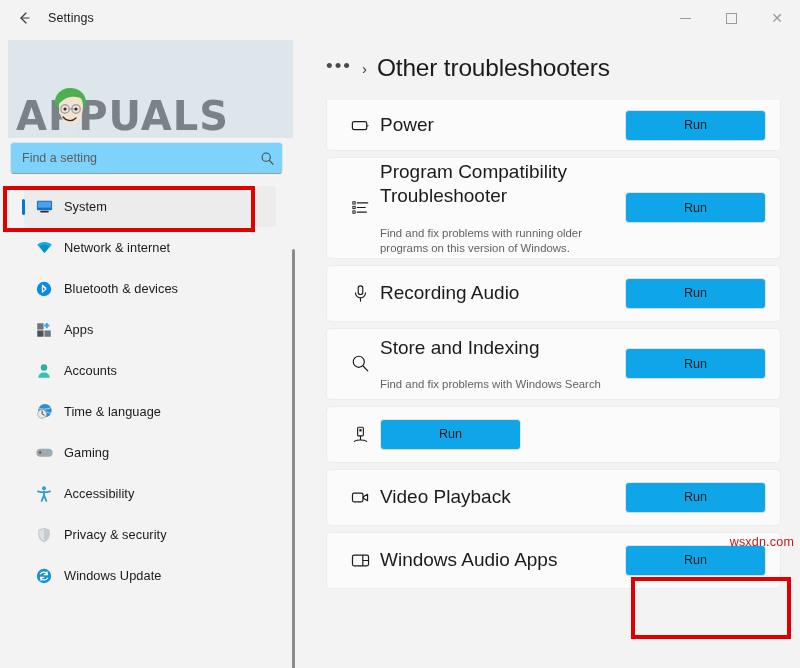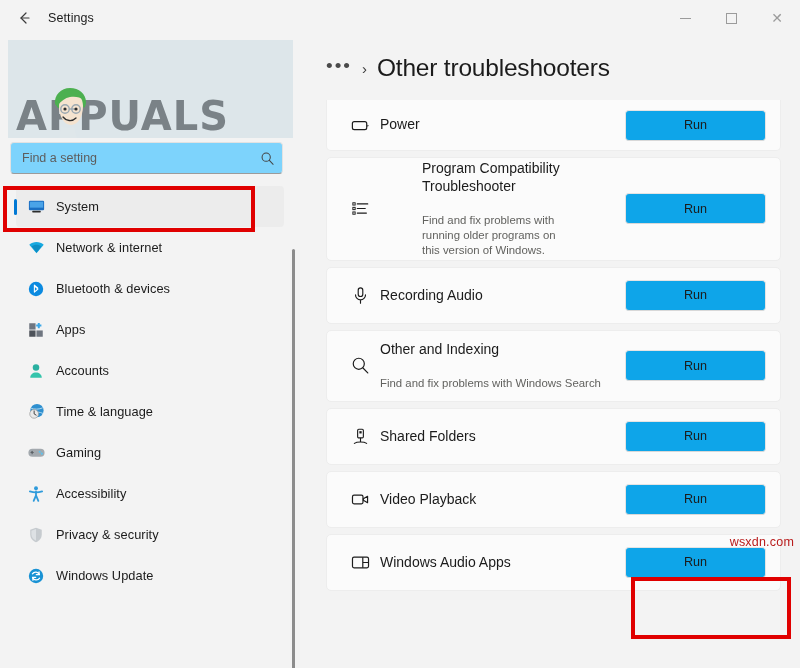"Power" .card-title { font-size: 14px -> 19px }
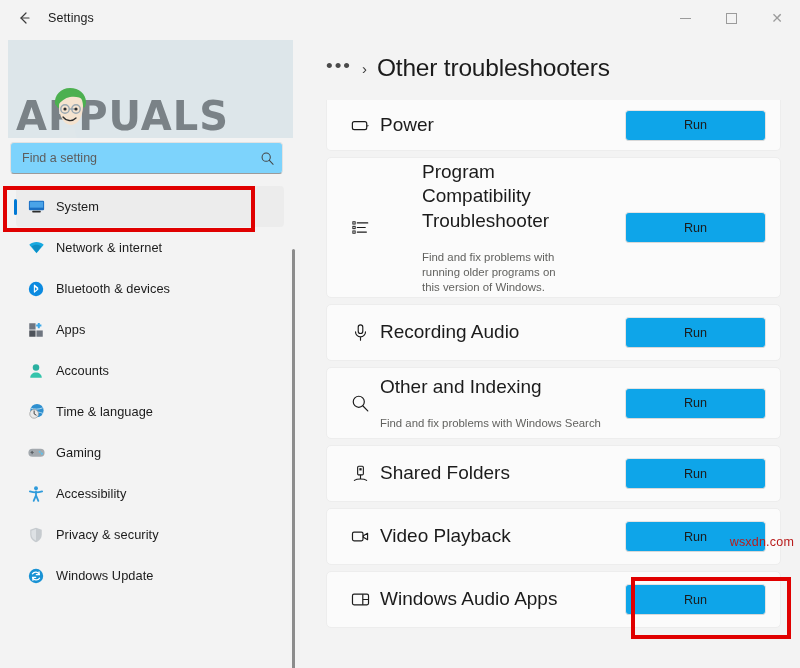"Program Compatibility Troubleshooter" div.card { gap: 42px -> none }
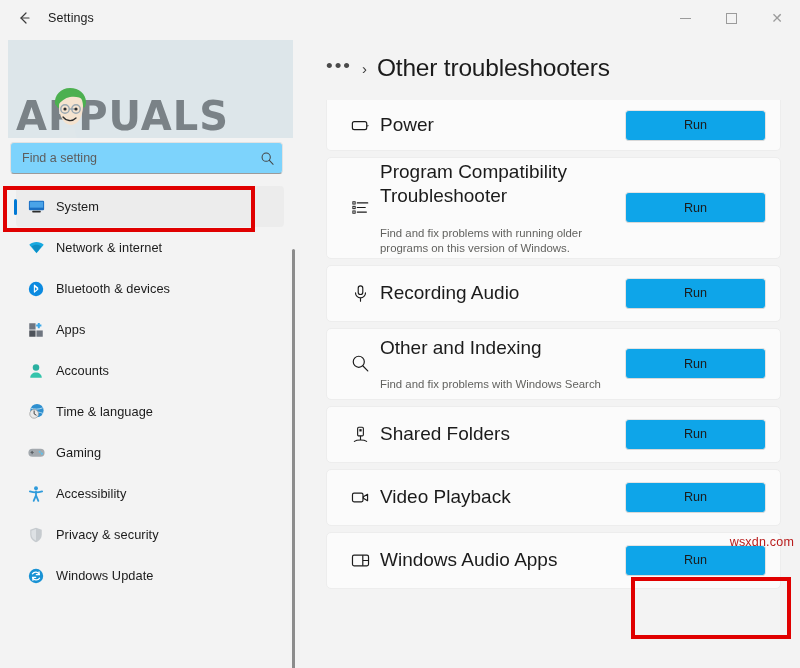"System" .navitem { margin: 0 16px -> 0 24px }
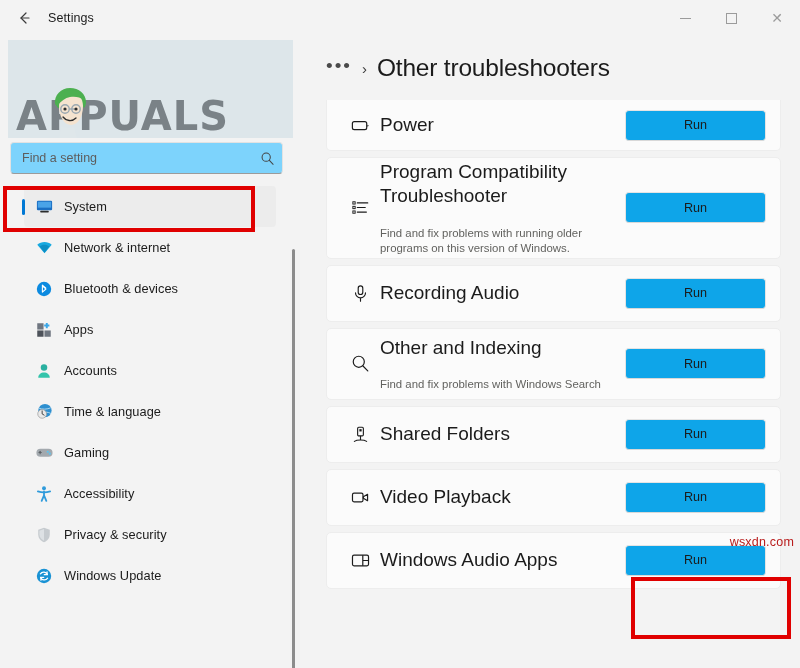"Other and Indexing" div.card-title { text: Other -> Store }
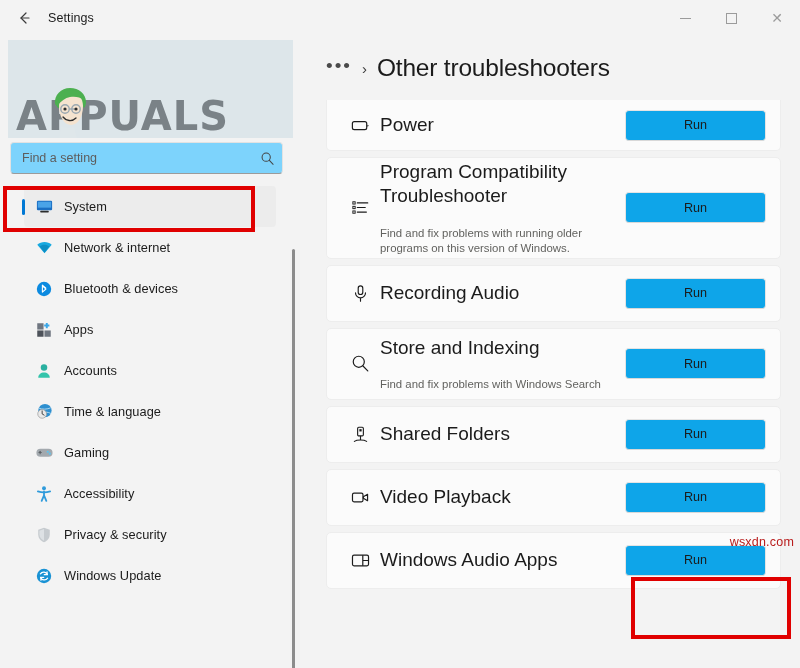"Shared Folders" div.card-textcol { html: <div> <div>Shared Folders</div> </div> -> none }
